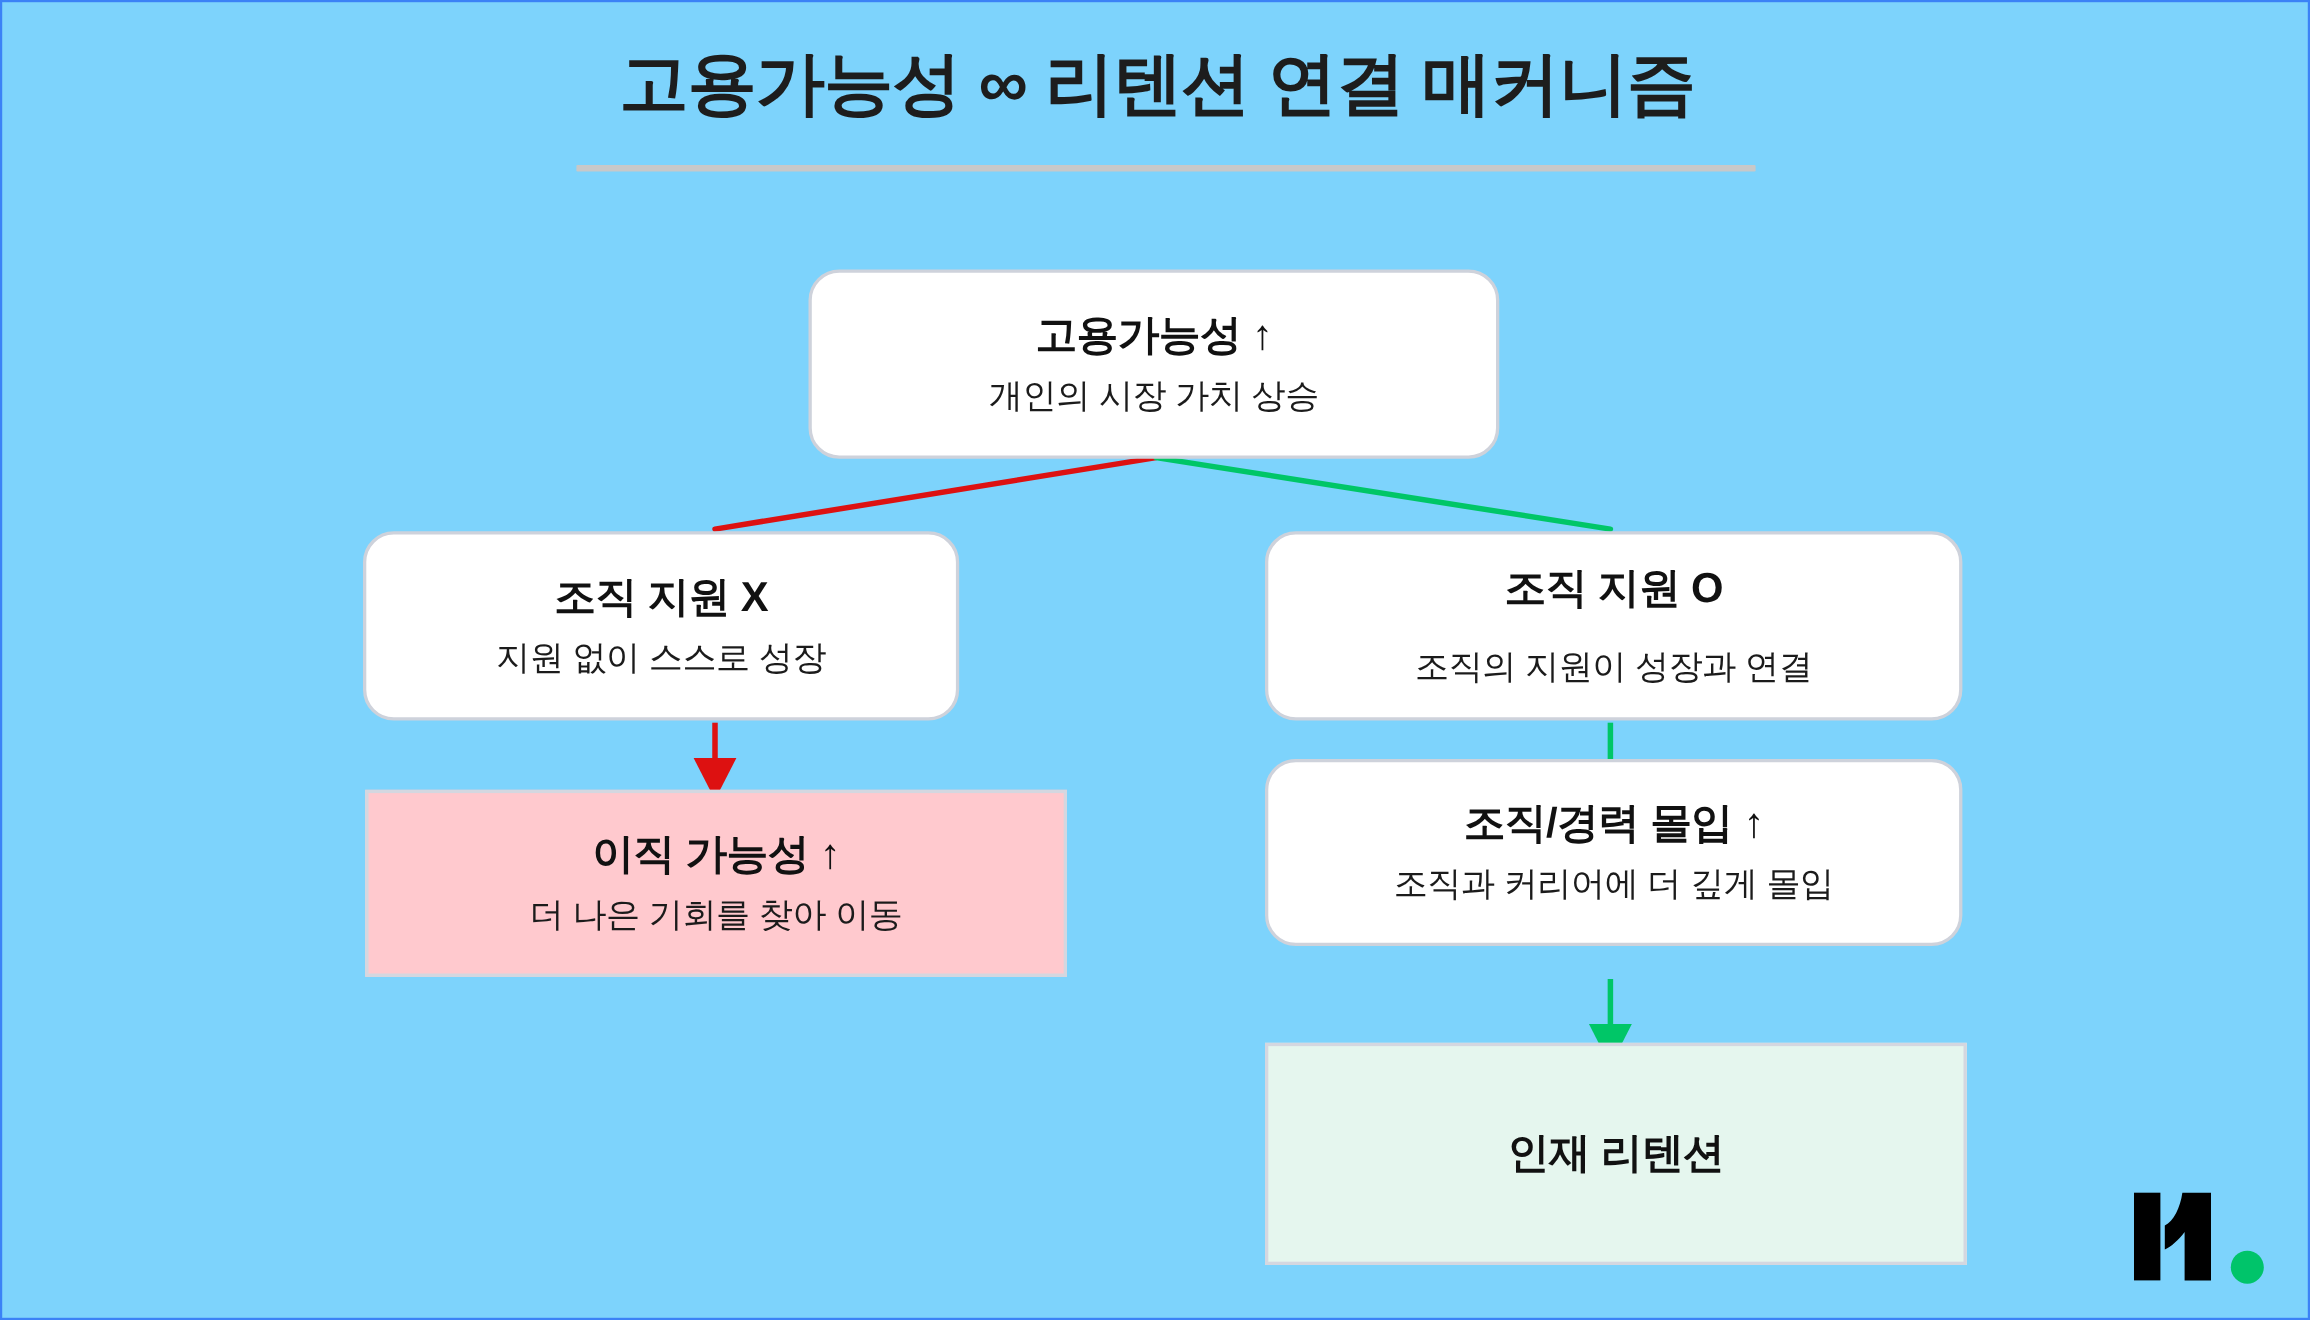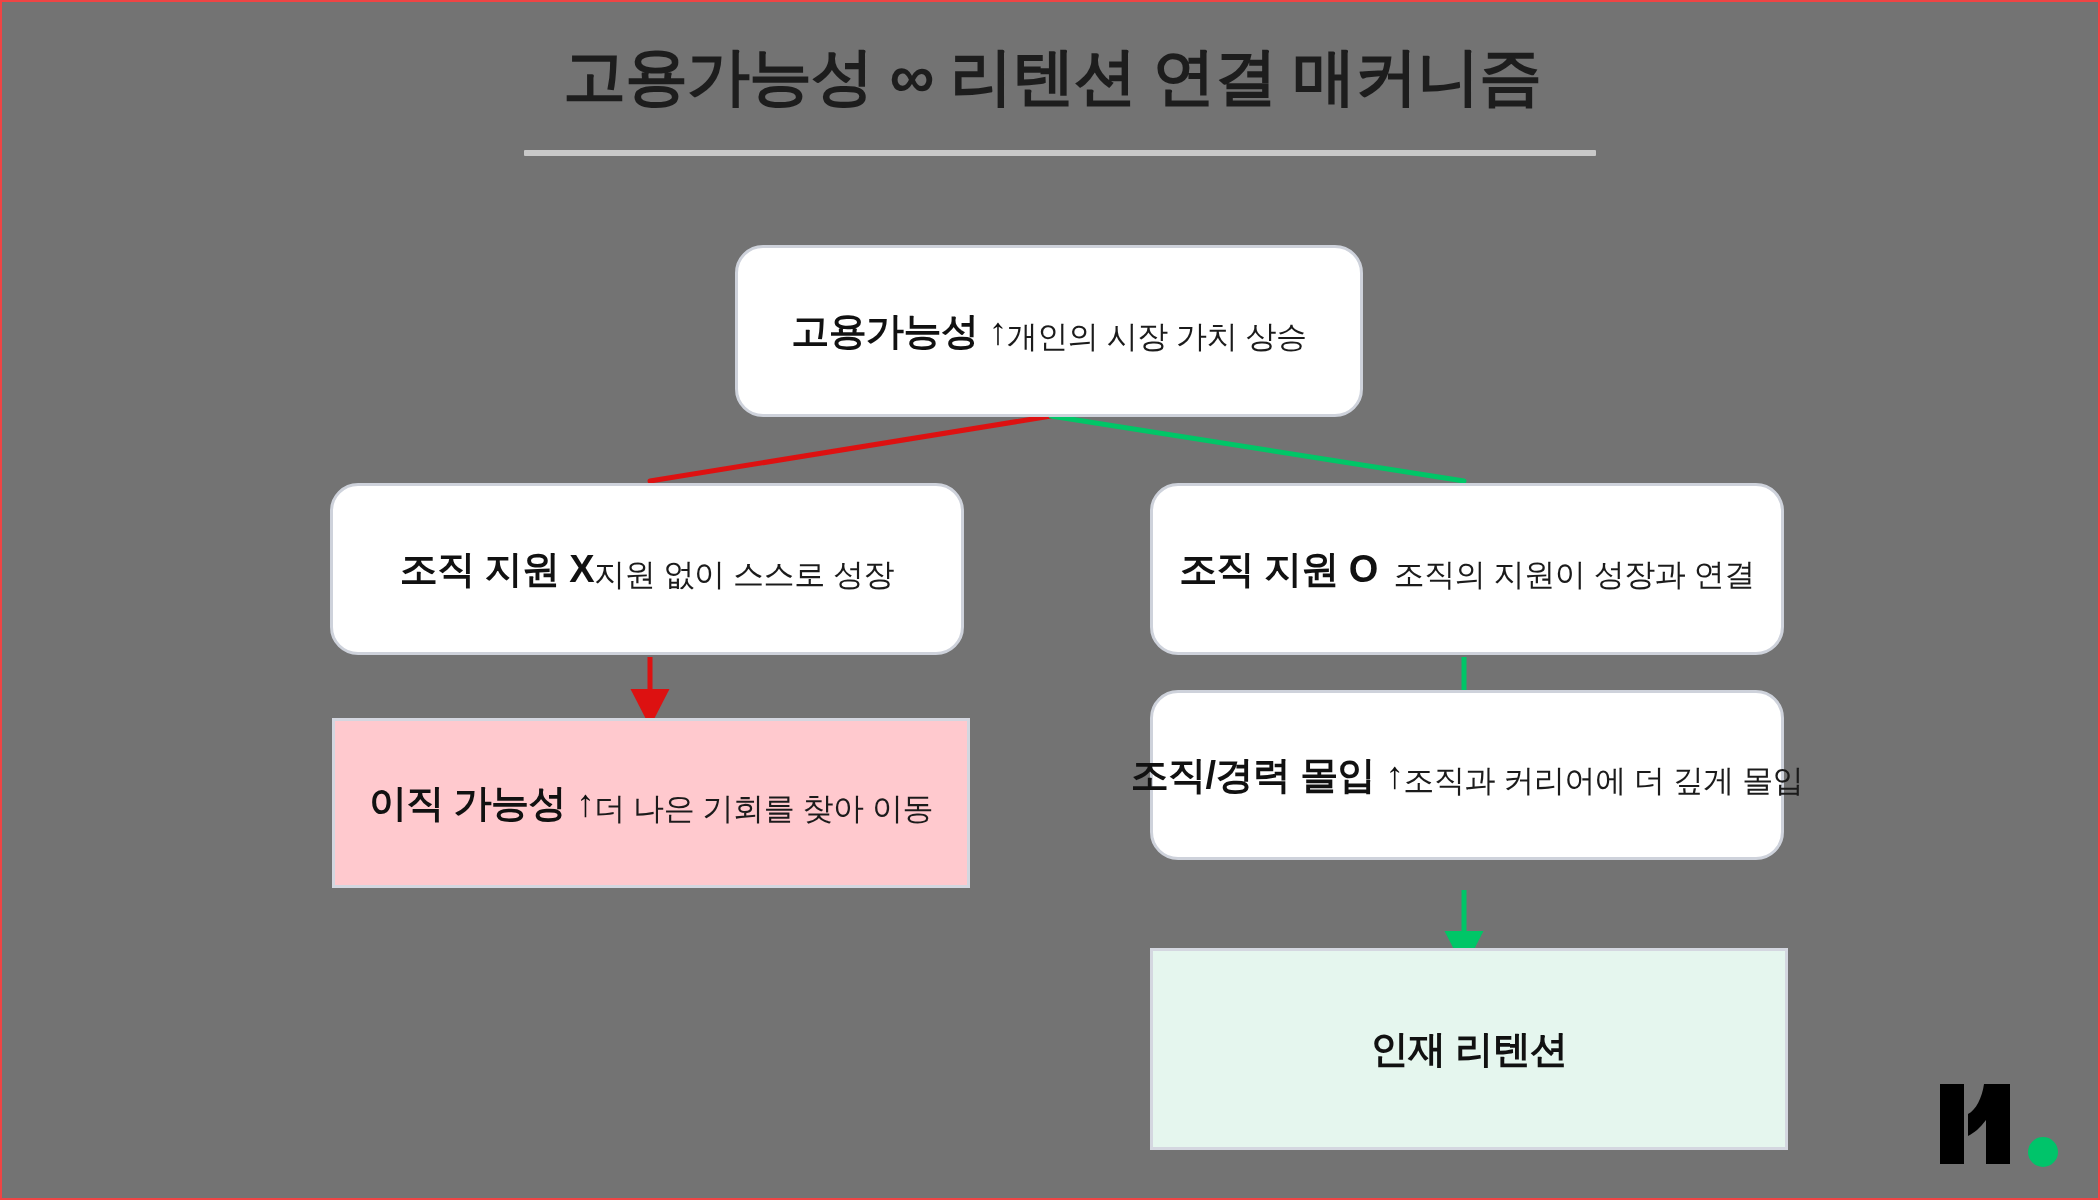"고용가능성 ∞ 리텐션 연결 매커니즘" #canvas { background: #737373 -> #7dd3fc; border: 2px solid #ef4444 -> 2px solid #3b82f6 }
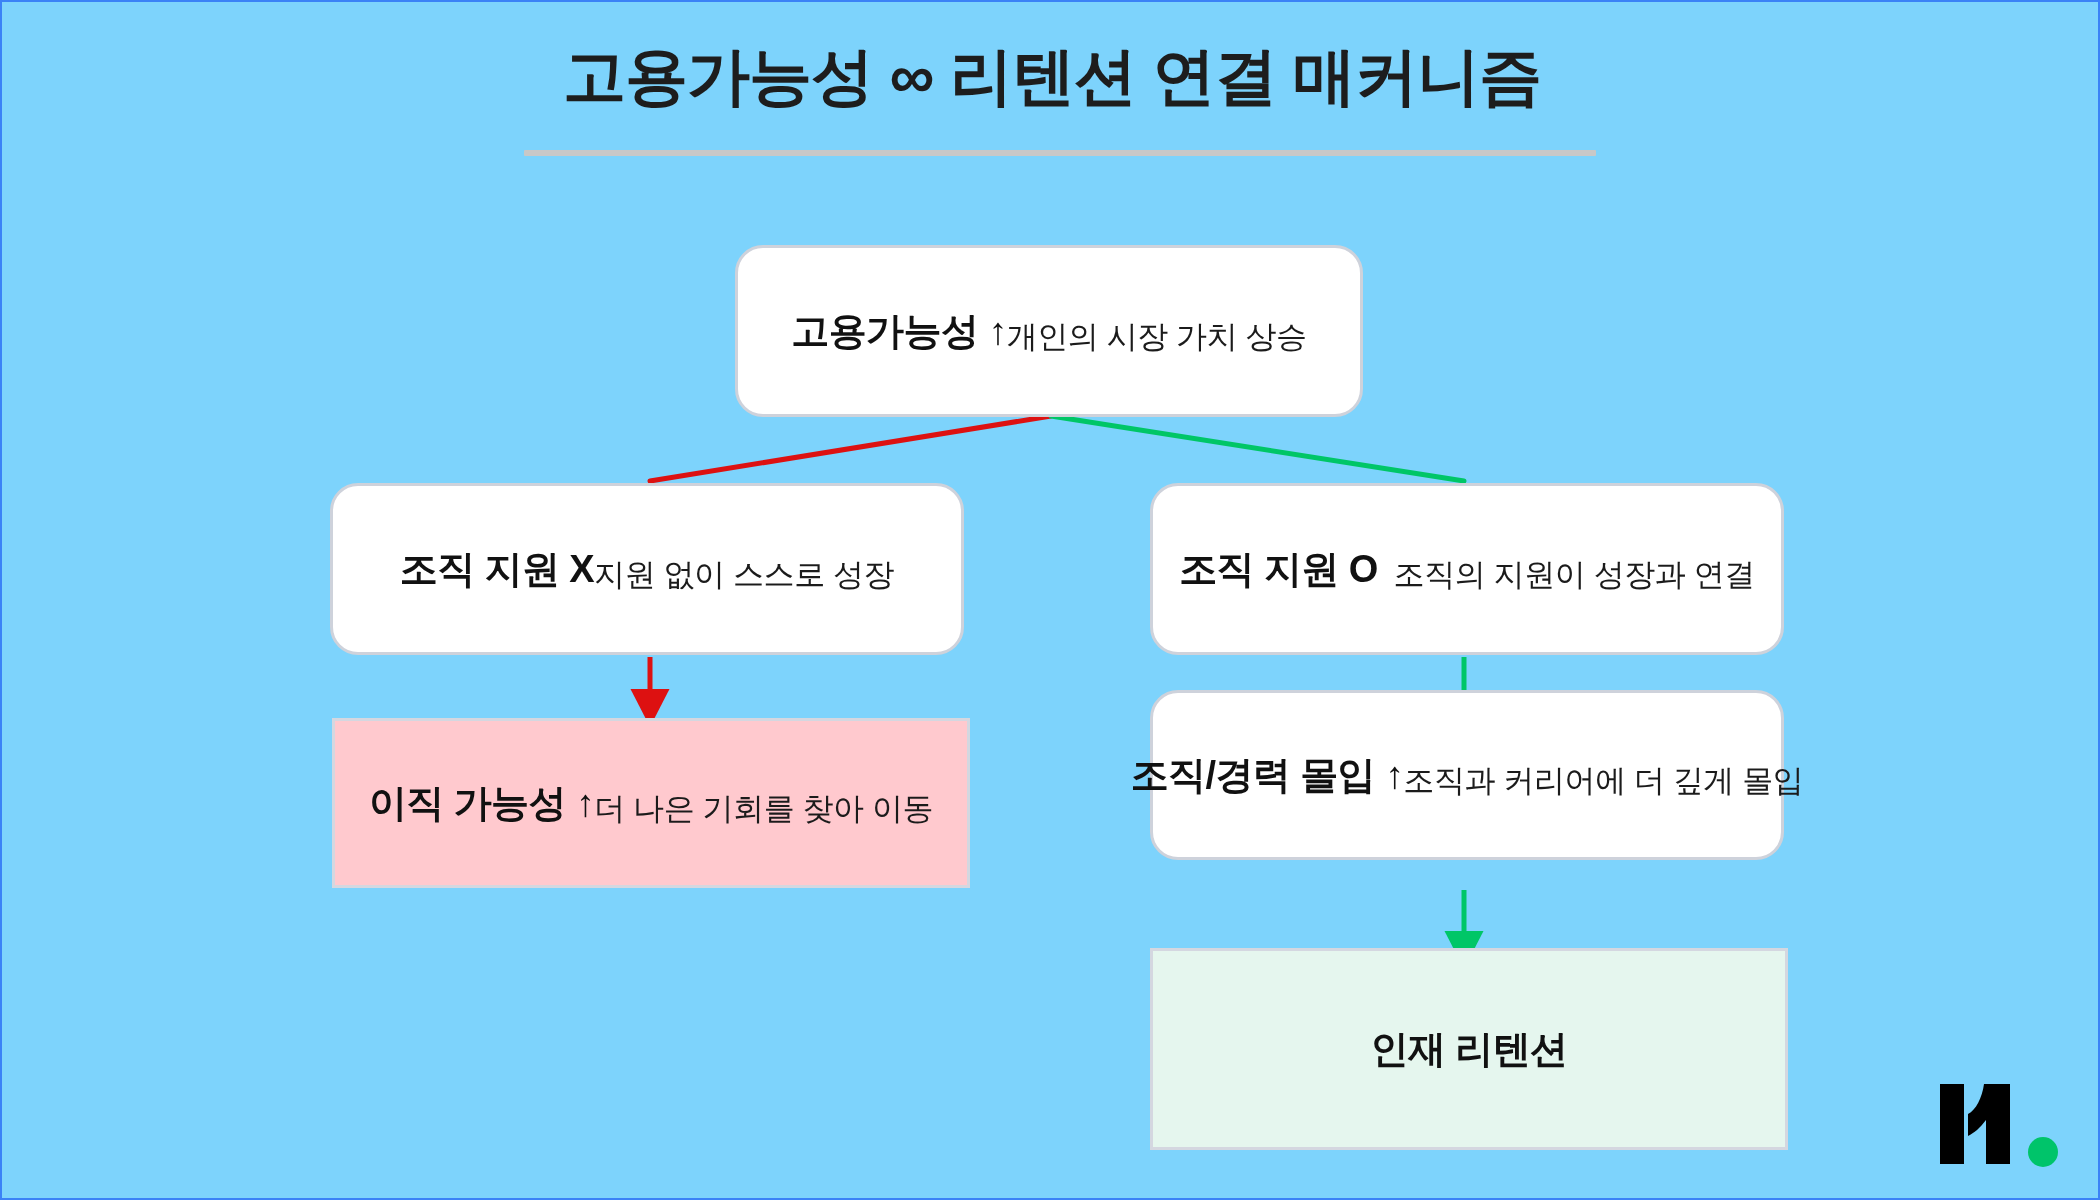"고용가능성 ↑" .node { flex-direction: row -> column }
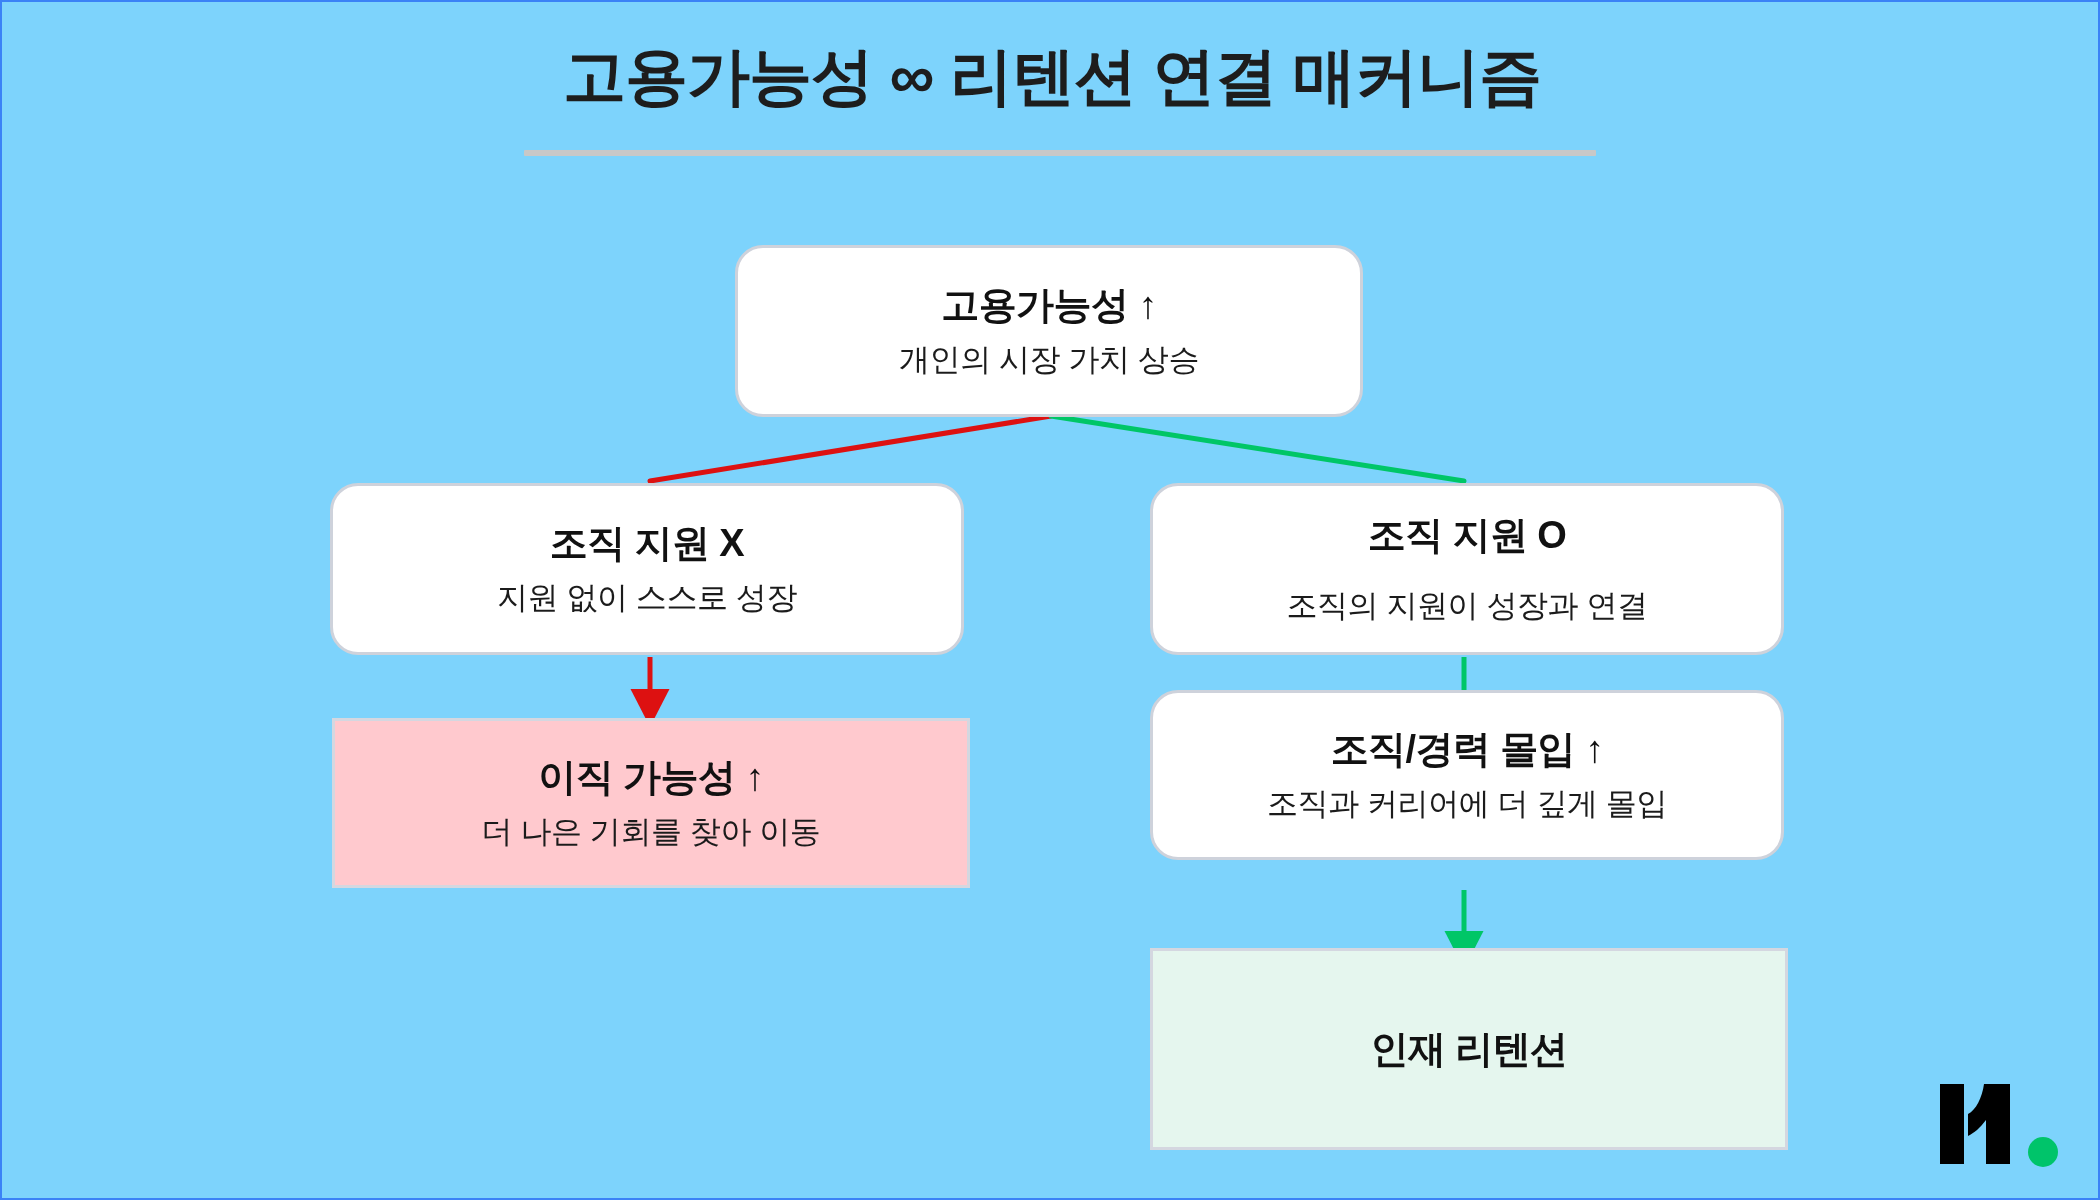"조직 지원 X" #node-no-support { width: 634px -> 542px }
